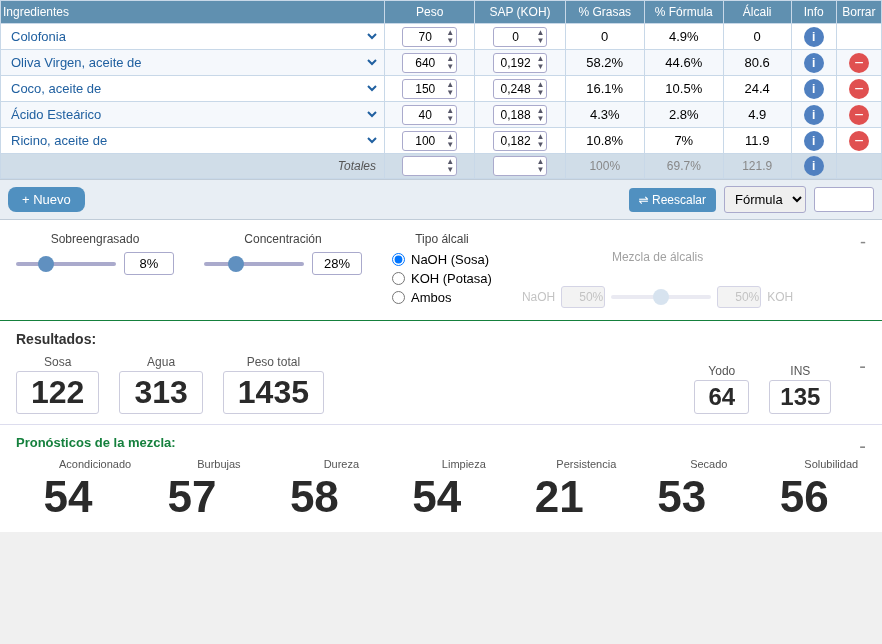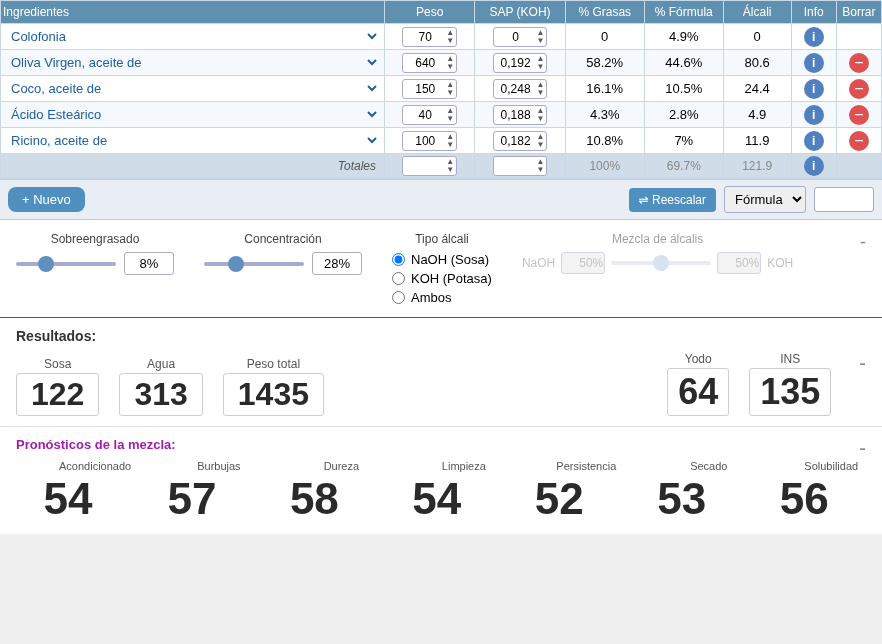"Mezcla de álcalis" .mezcla-group { gap: 6px -> 22px; margin-top: none -> 18px }
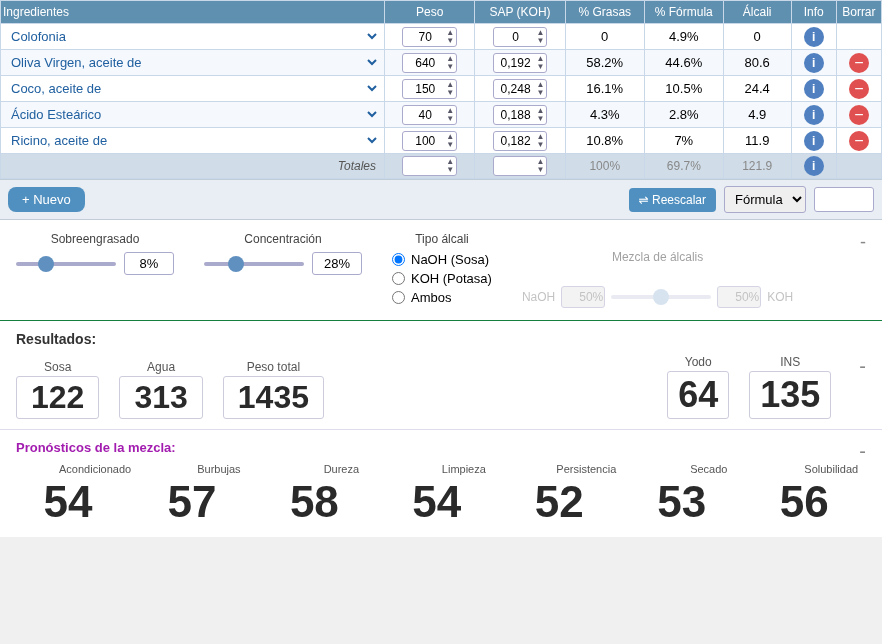"64" .result-value-sm { font-size: 36px -> 24px }
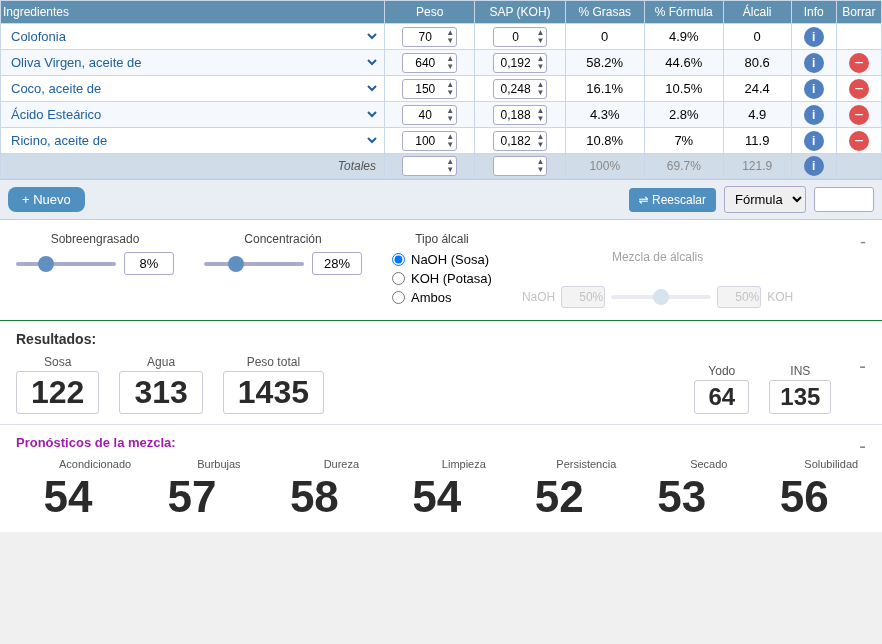"Pronósticos de la mezcla:" .pronosticos-title { color: #a21caf -> #15803d }
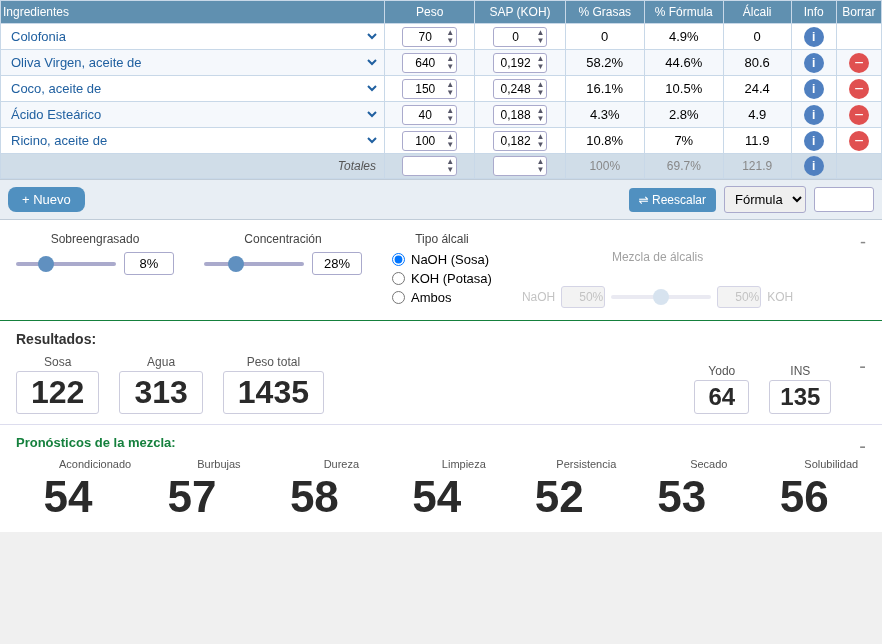"52" div.prono-value { text: 52 -> 21 }
